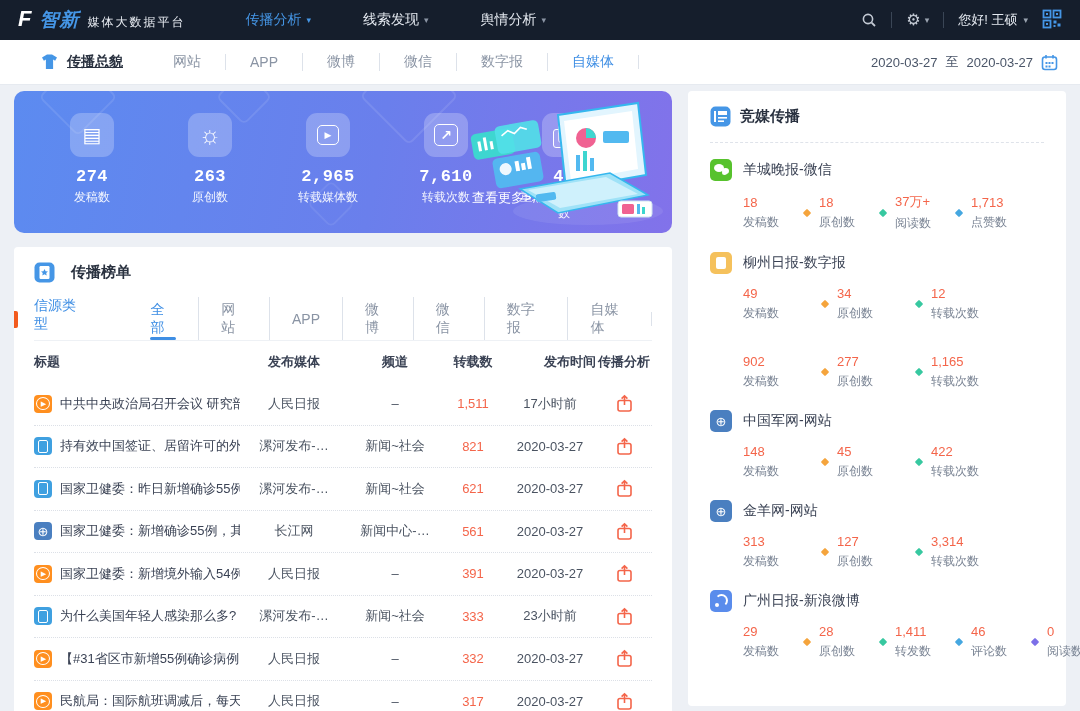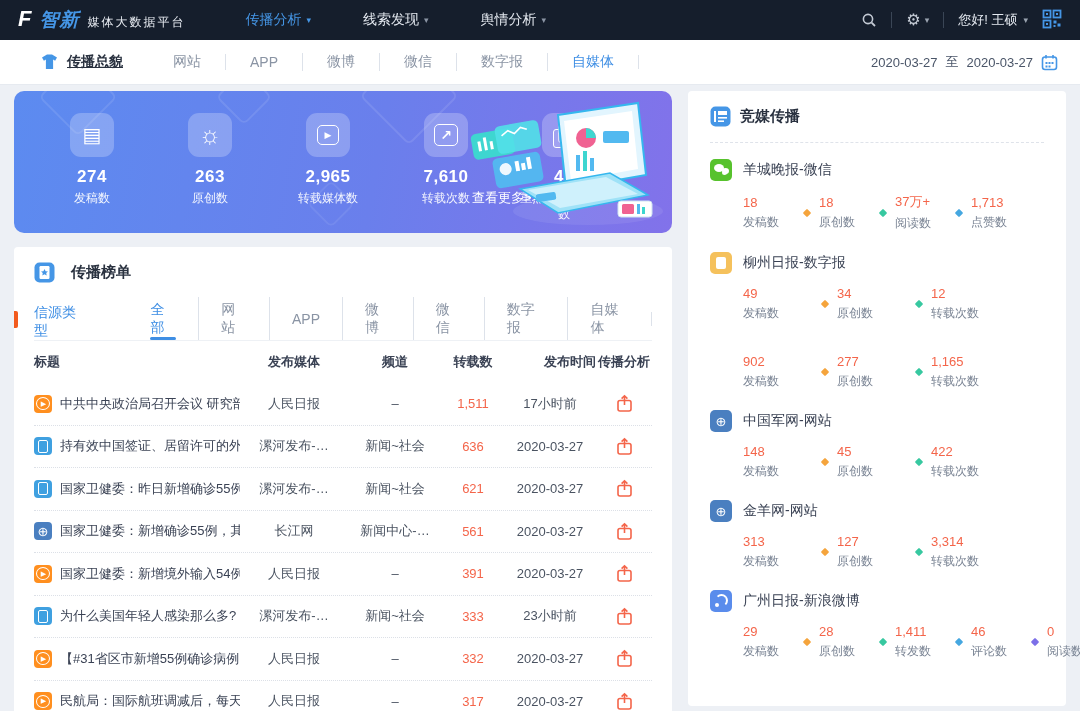"274" .b-val { font-family: none -> Liberation Mono, monospace }
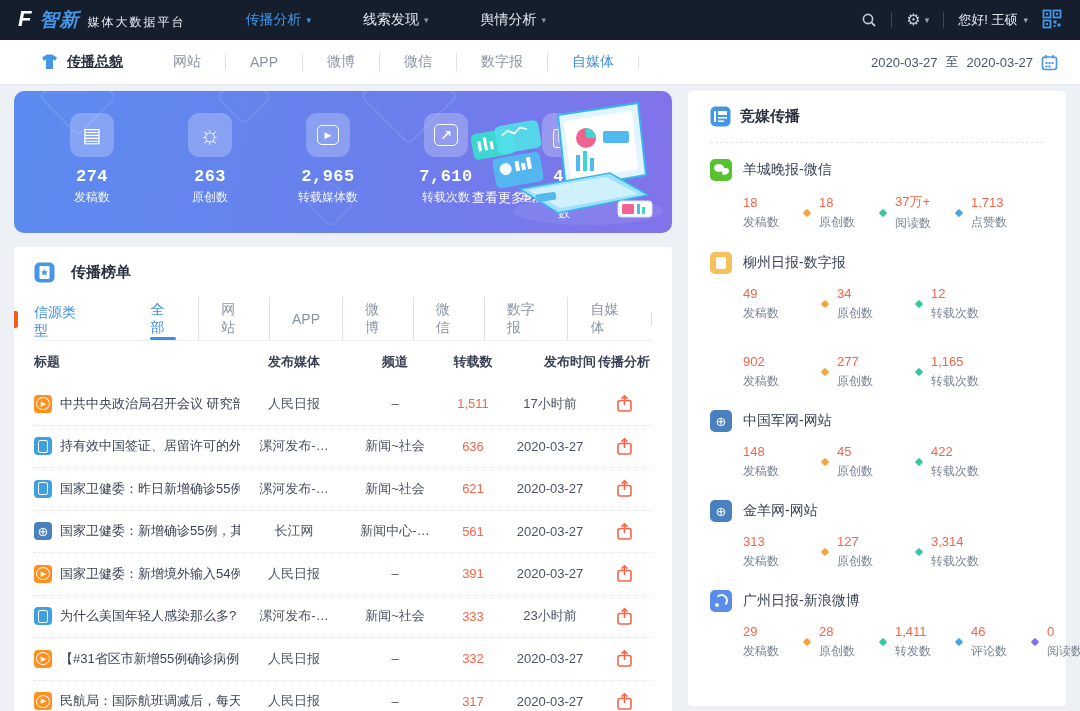"信源类型" .filter-row { align-items: flex-end -> flex-start }
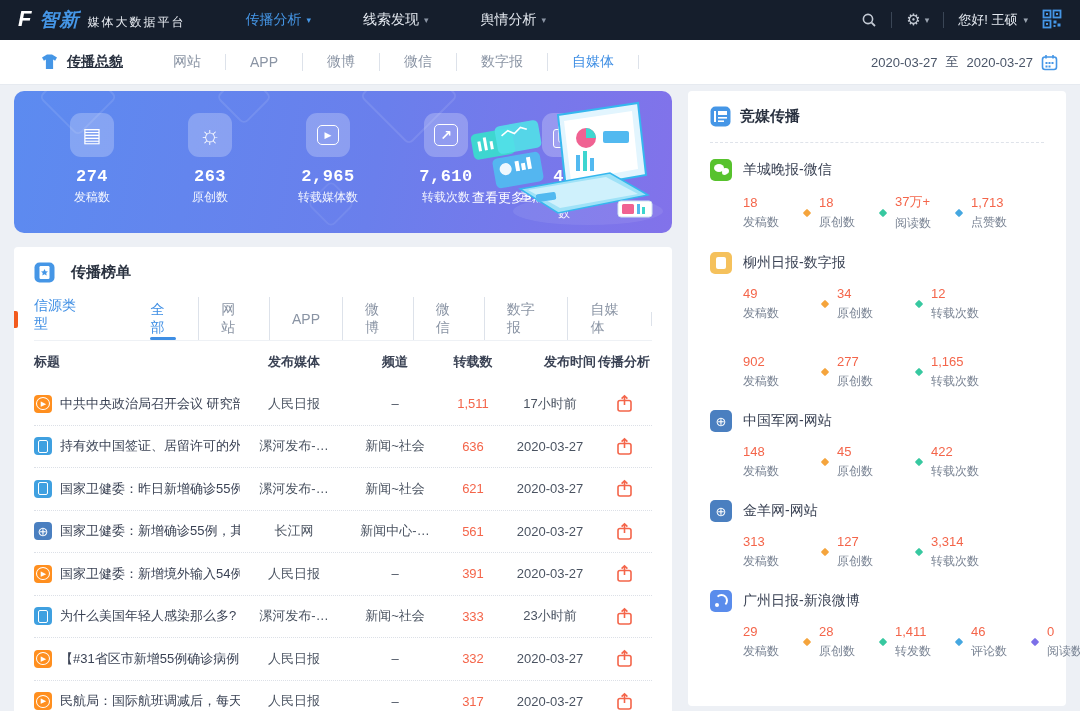"636" span.cell-count { text: 636 -> 821 }
